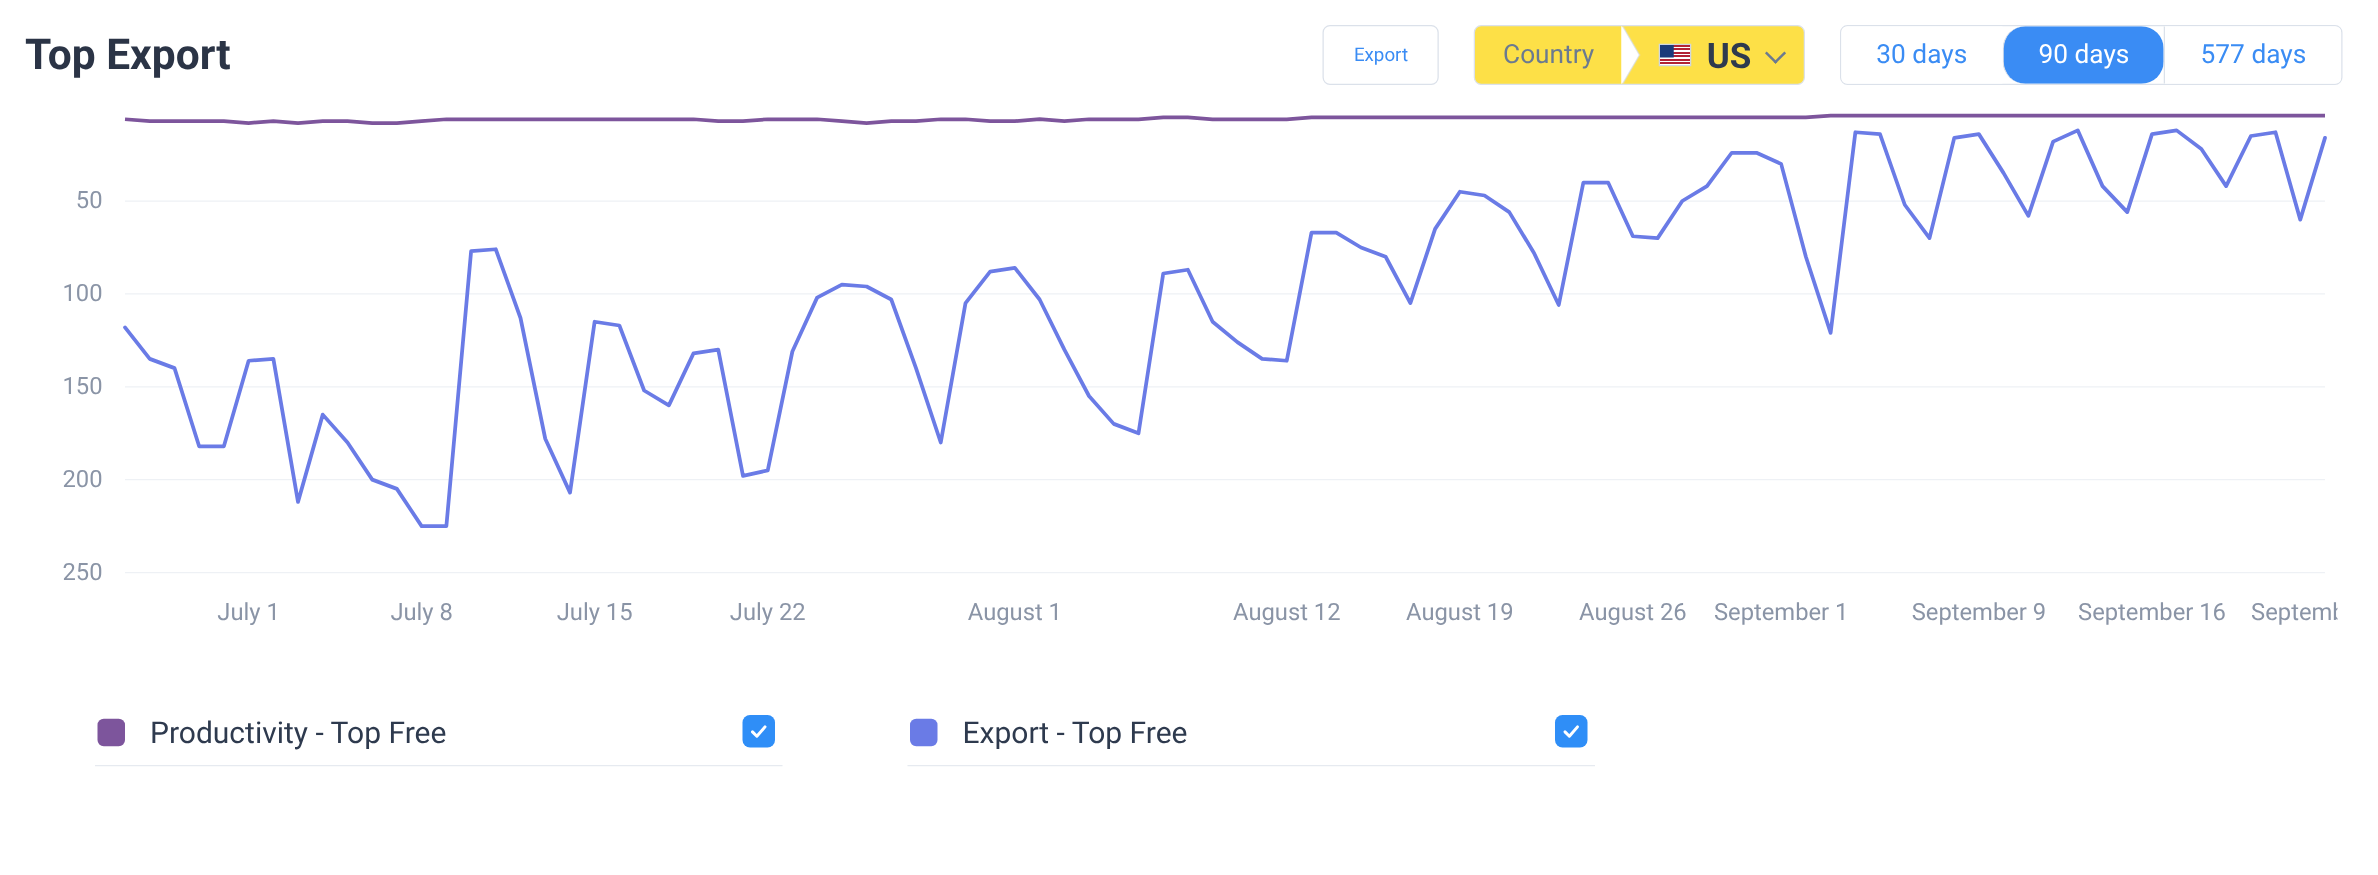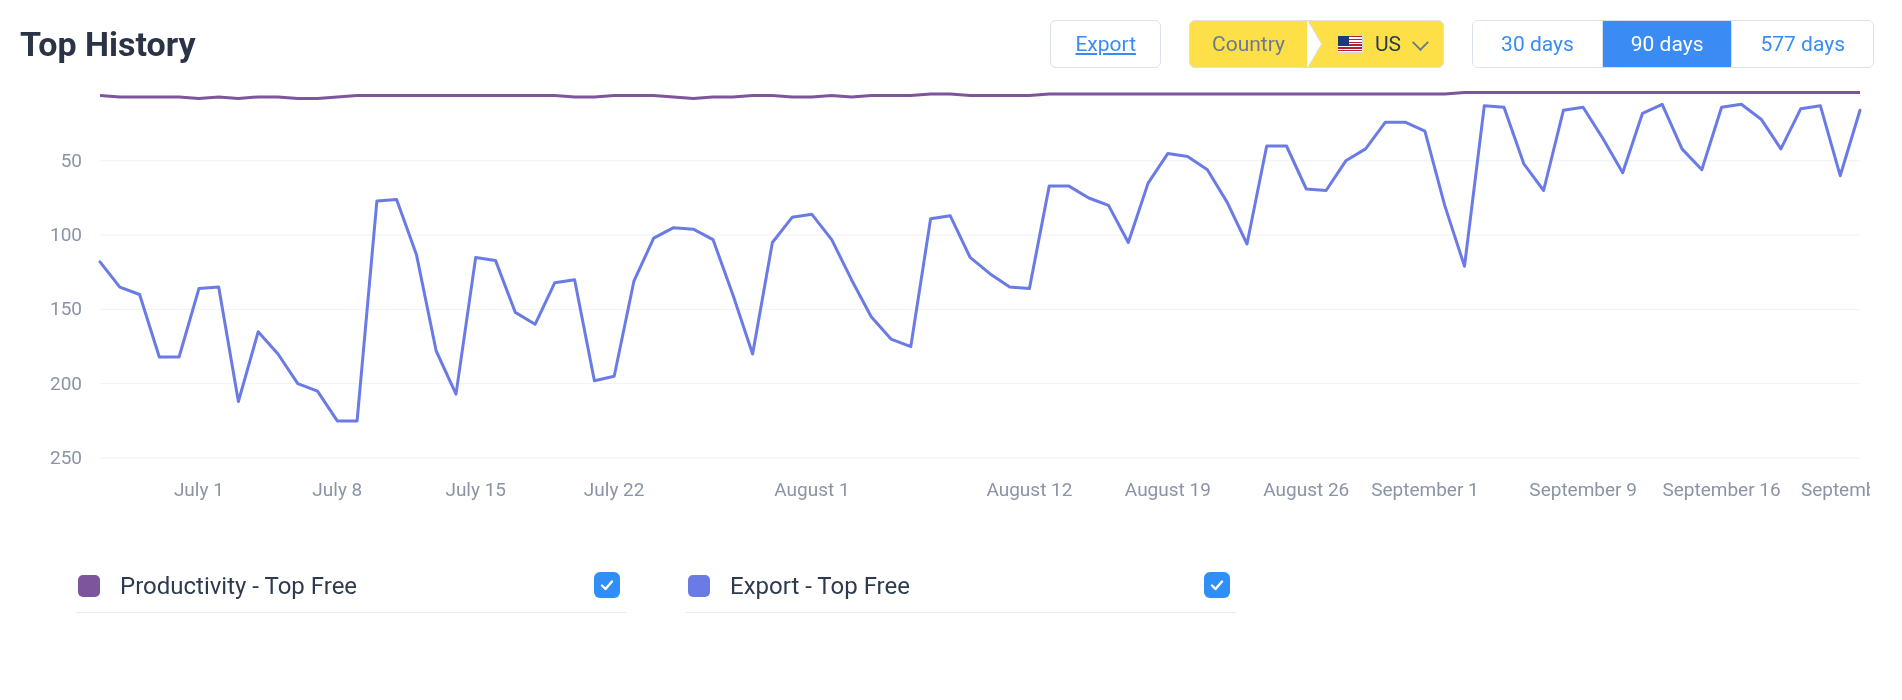"Top History" div.title { text: History -> Export }
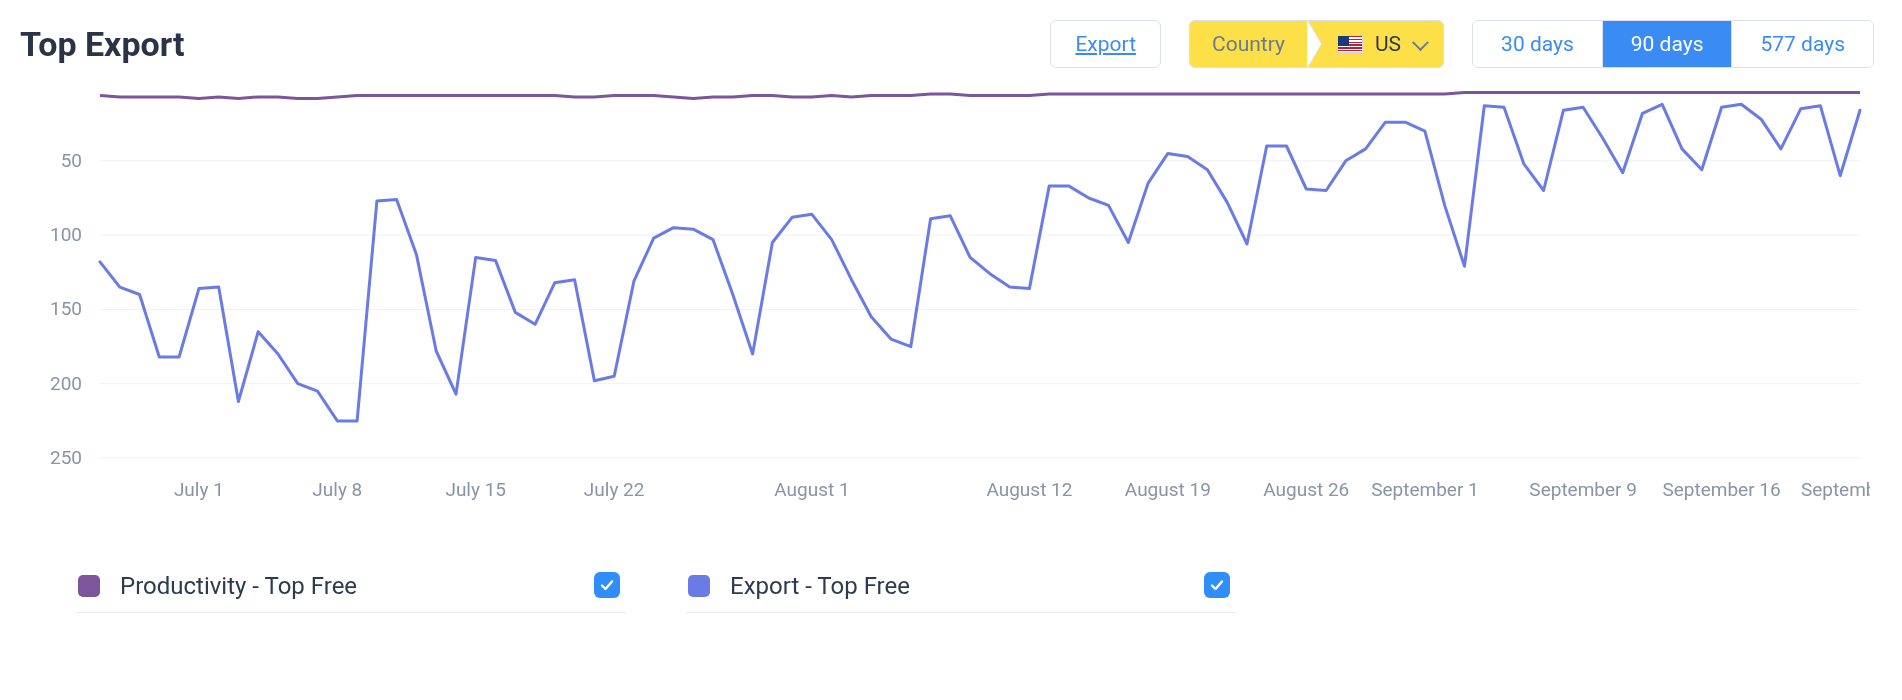"Export" .btn { font-size: 21px -> 15px; text-decoration: underline -> none }
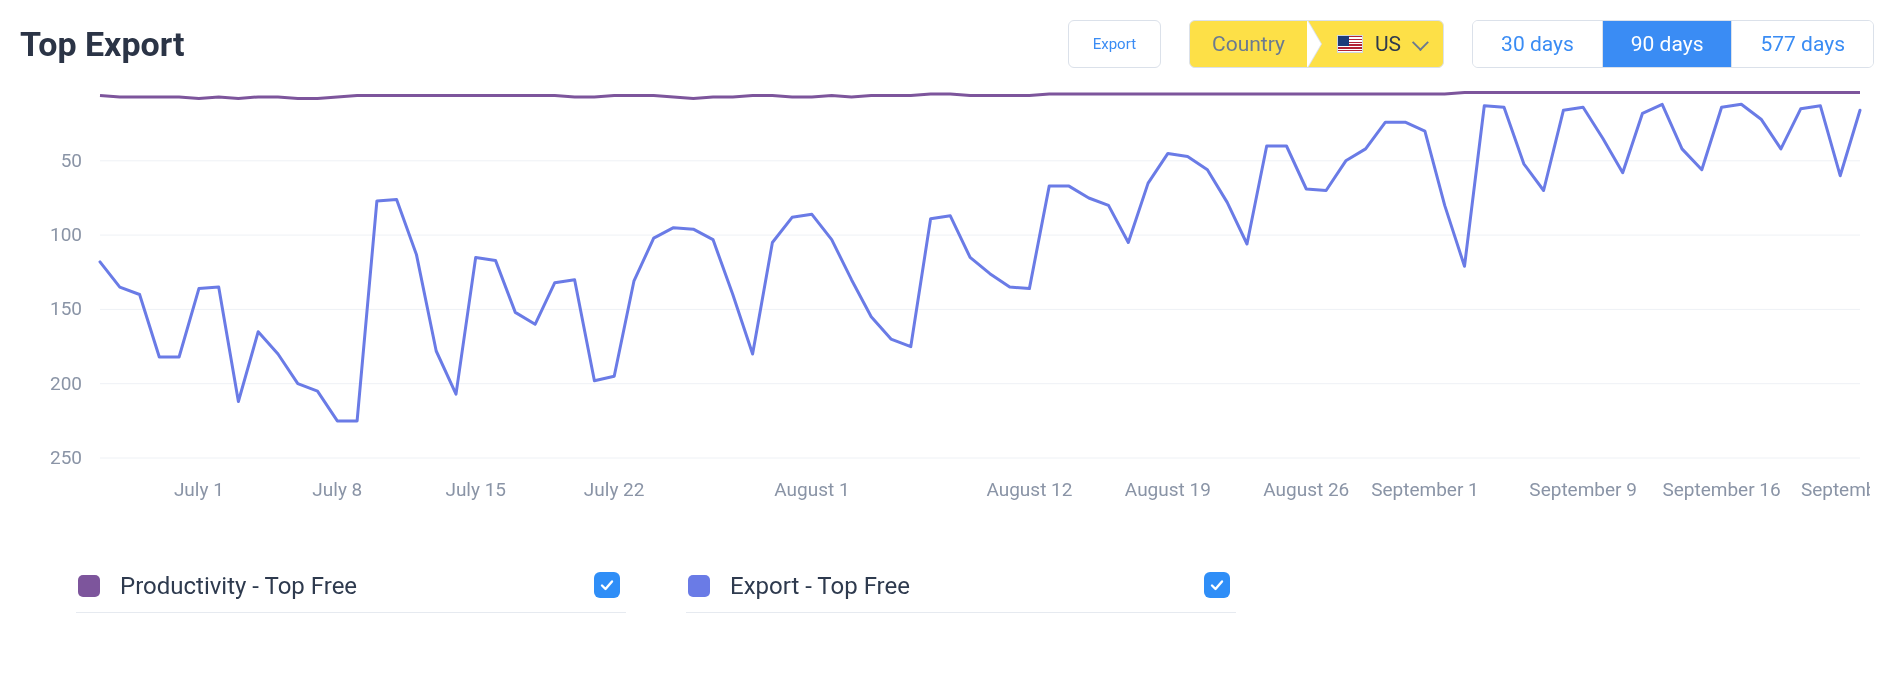"US" .country-value { font-size: 21px -> 28px; font-weight: none -> bold }
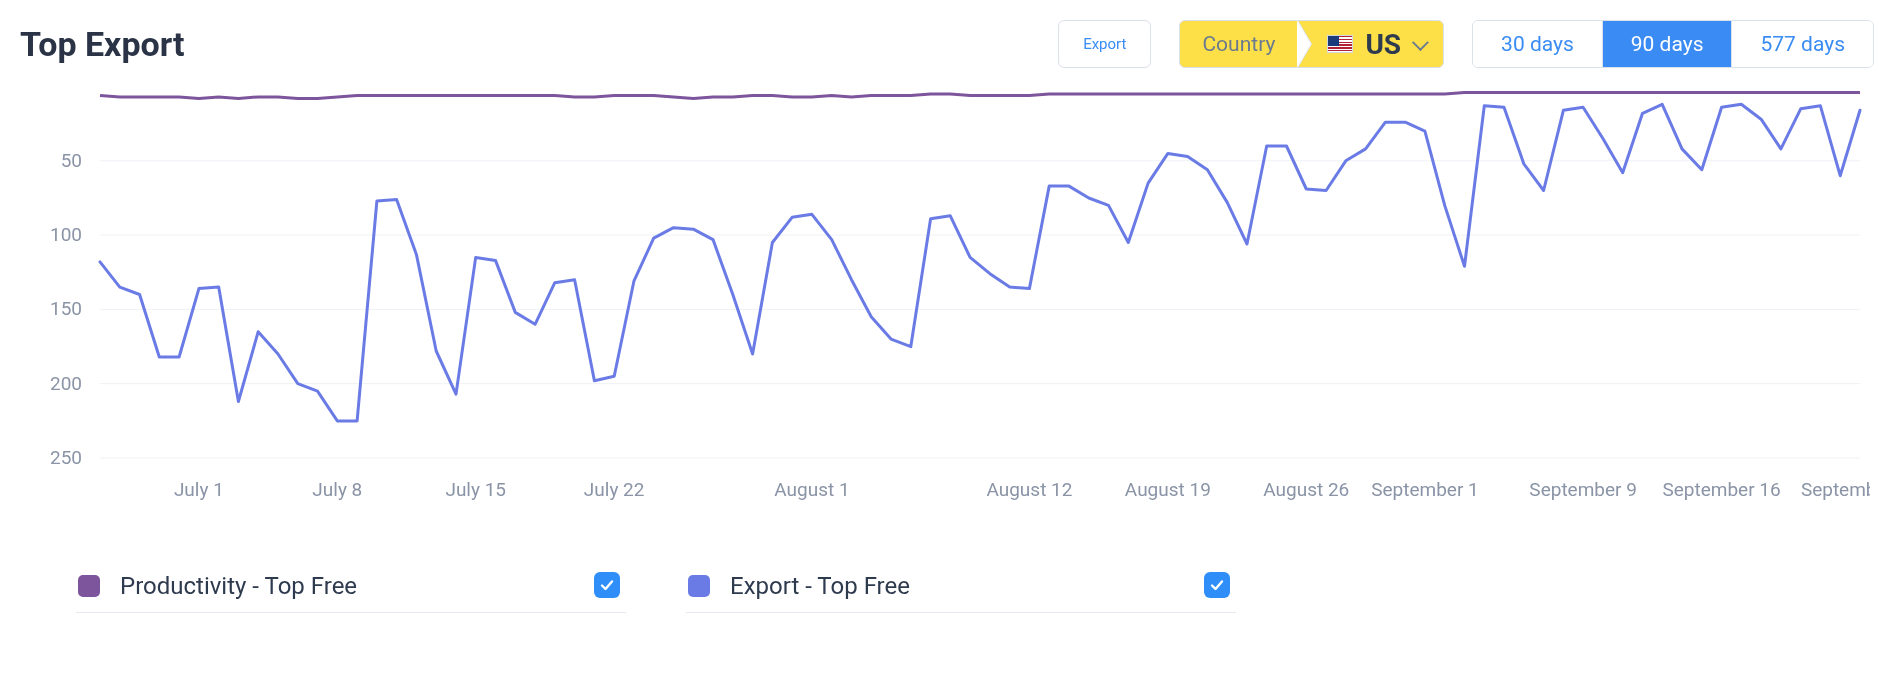"90 days" .seg .seg-btn.active { border-radius: none -> 18px }
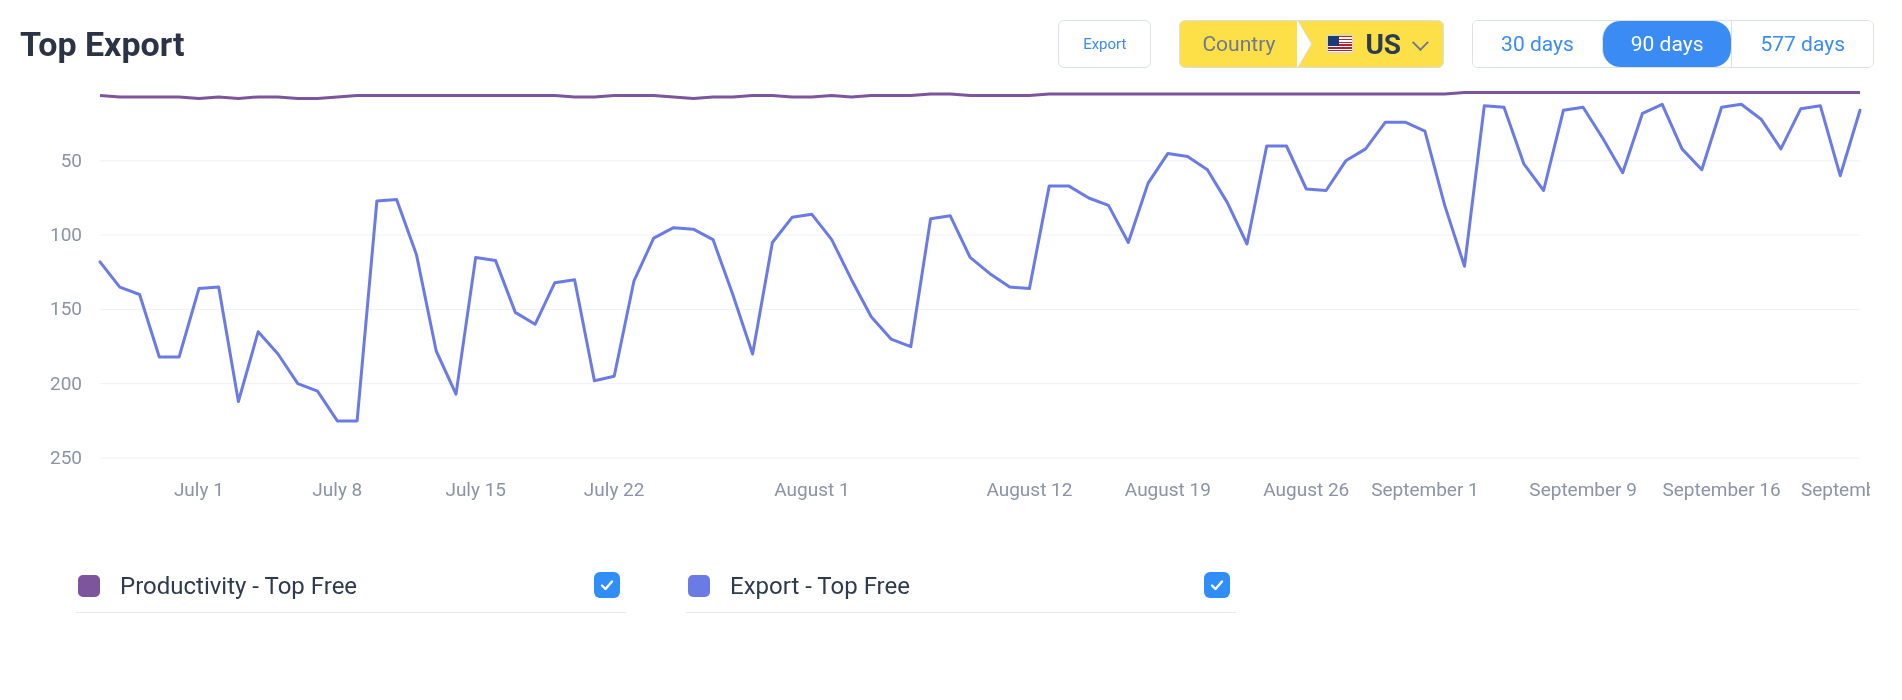"Productivity - Top Free" .legend { gap: 60px -> 100px }
